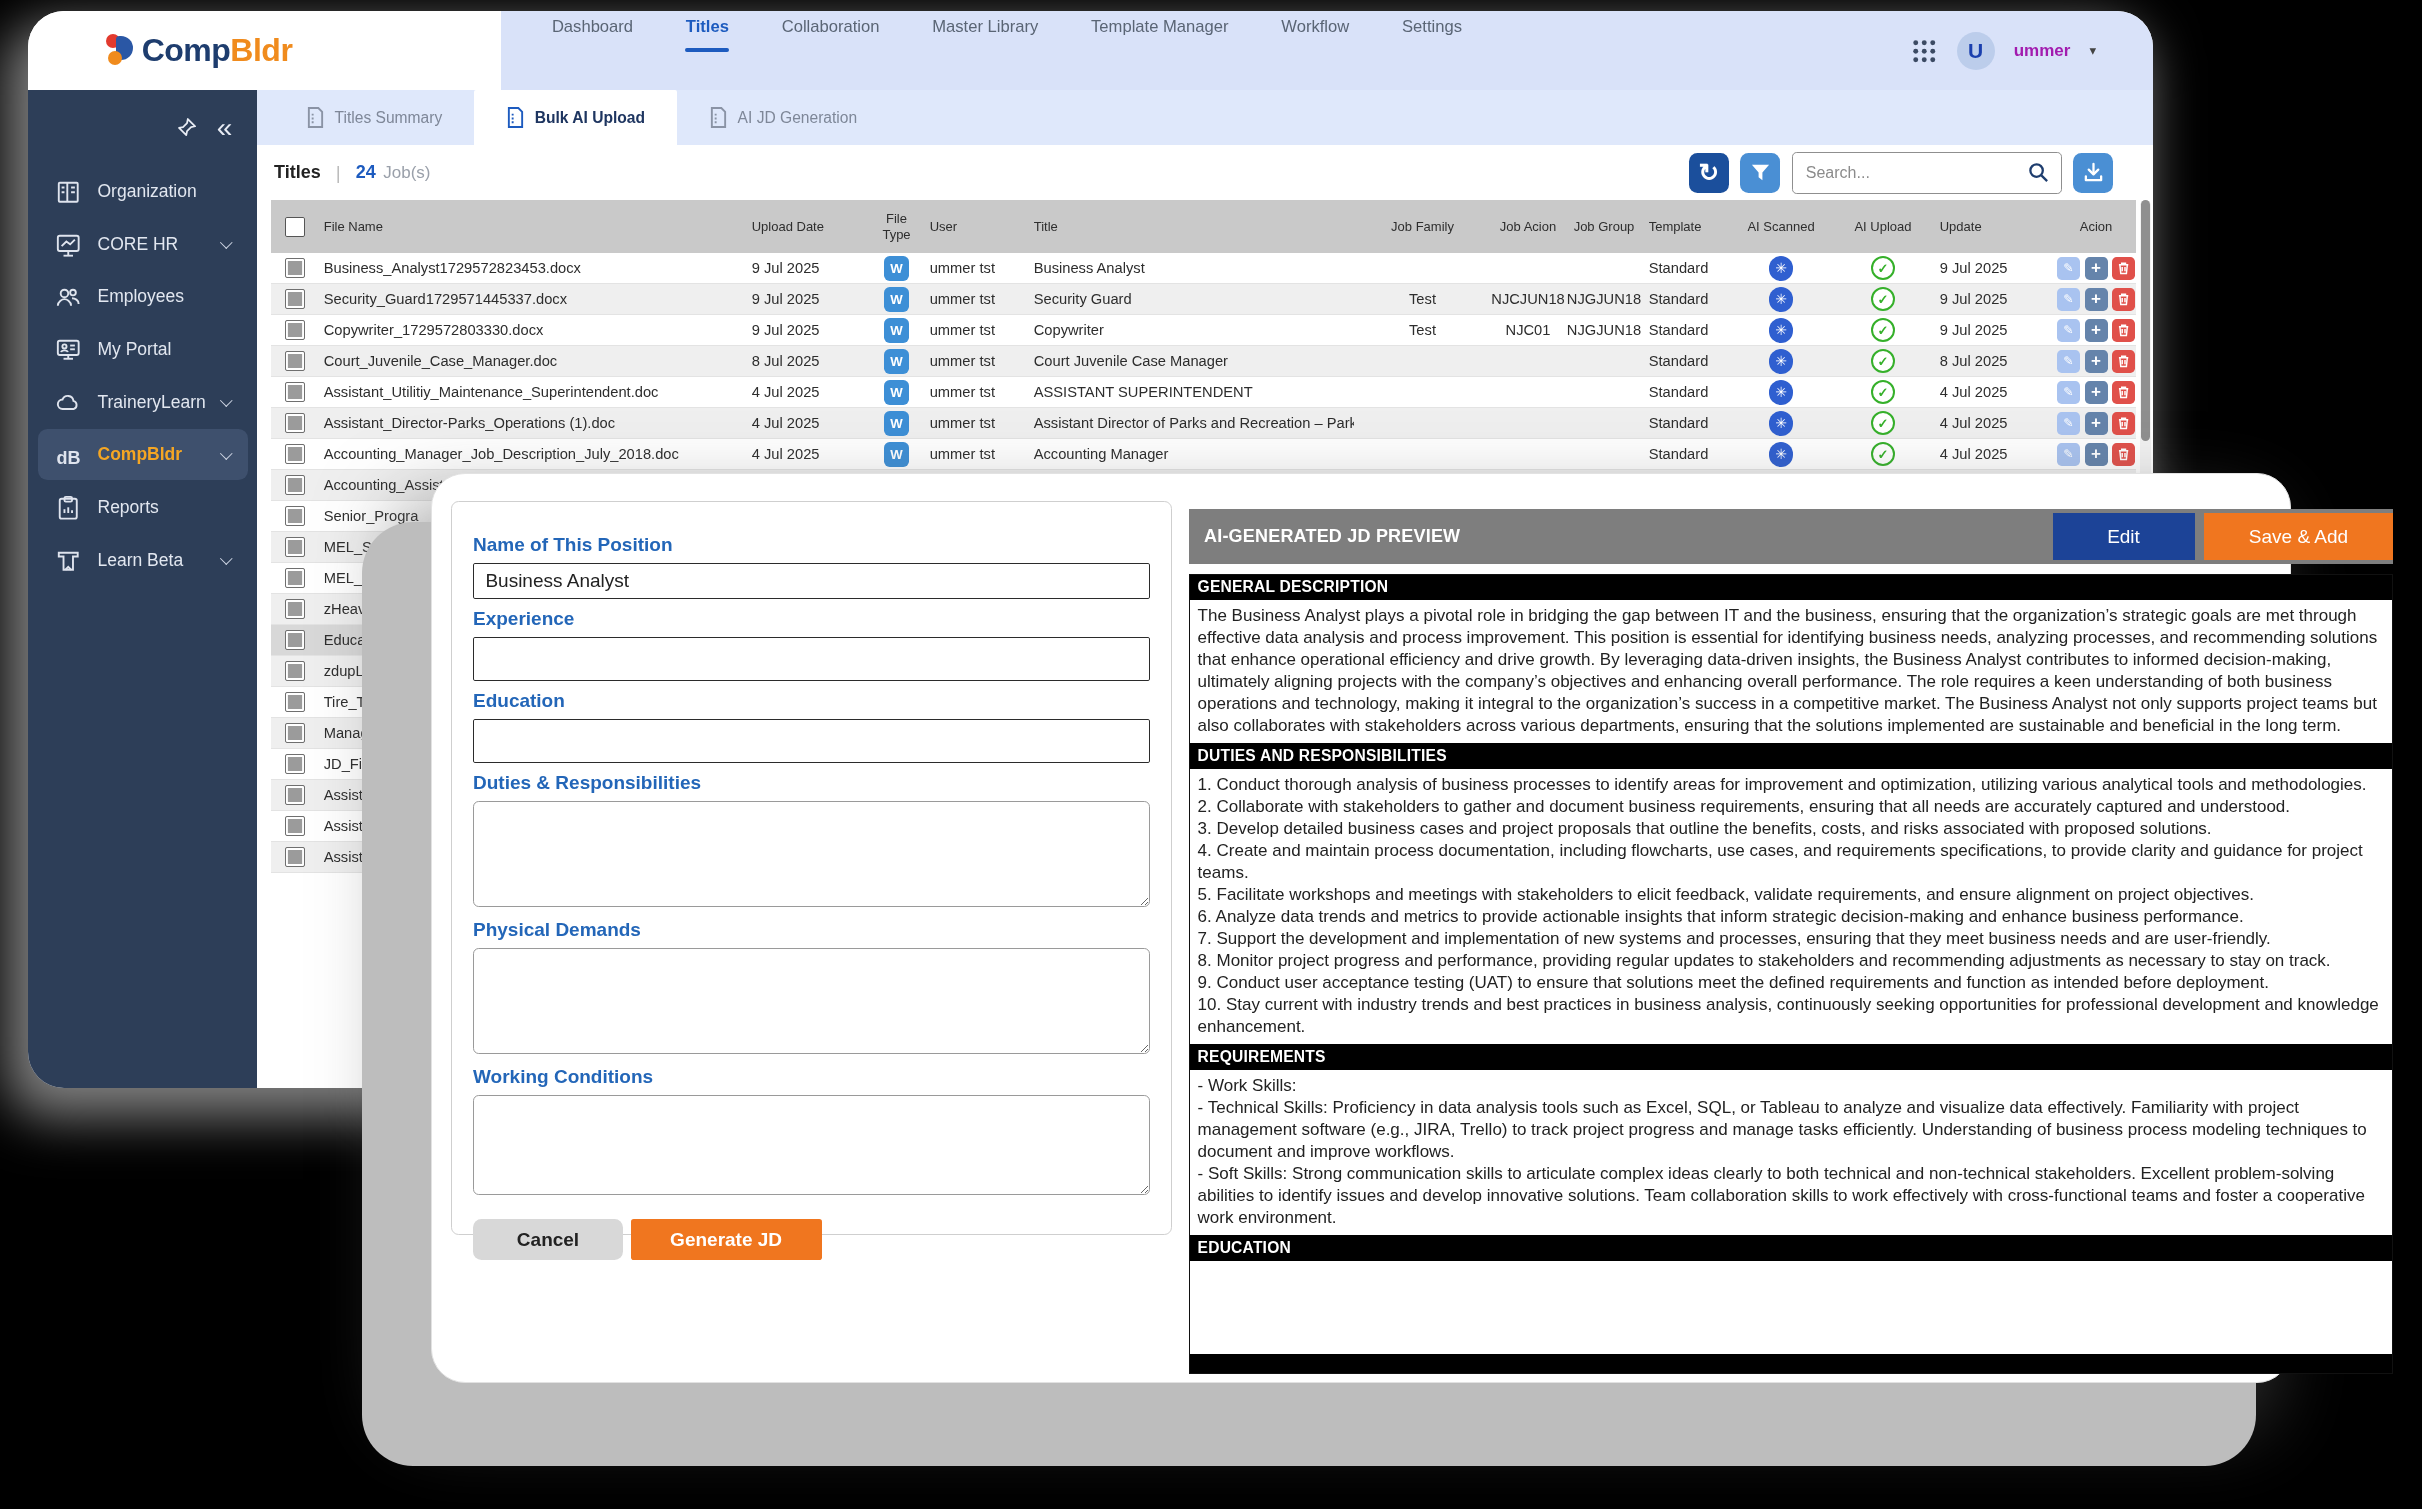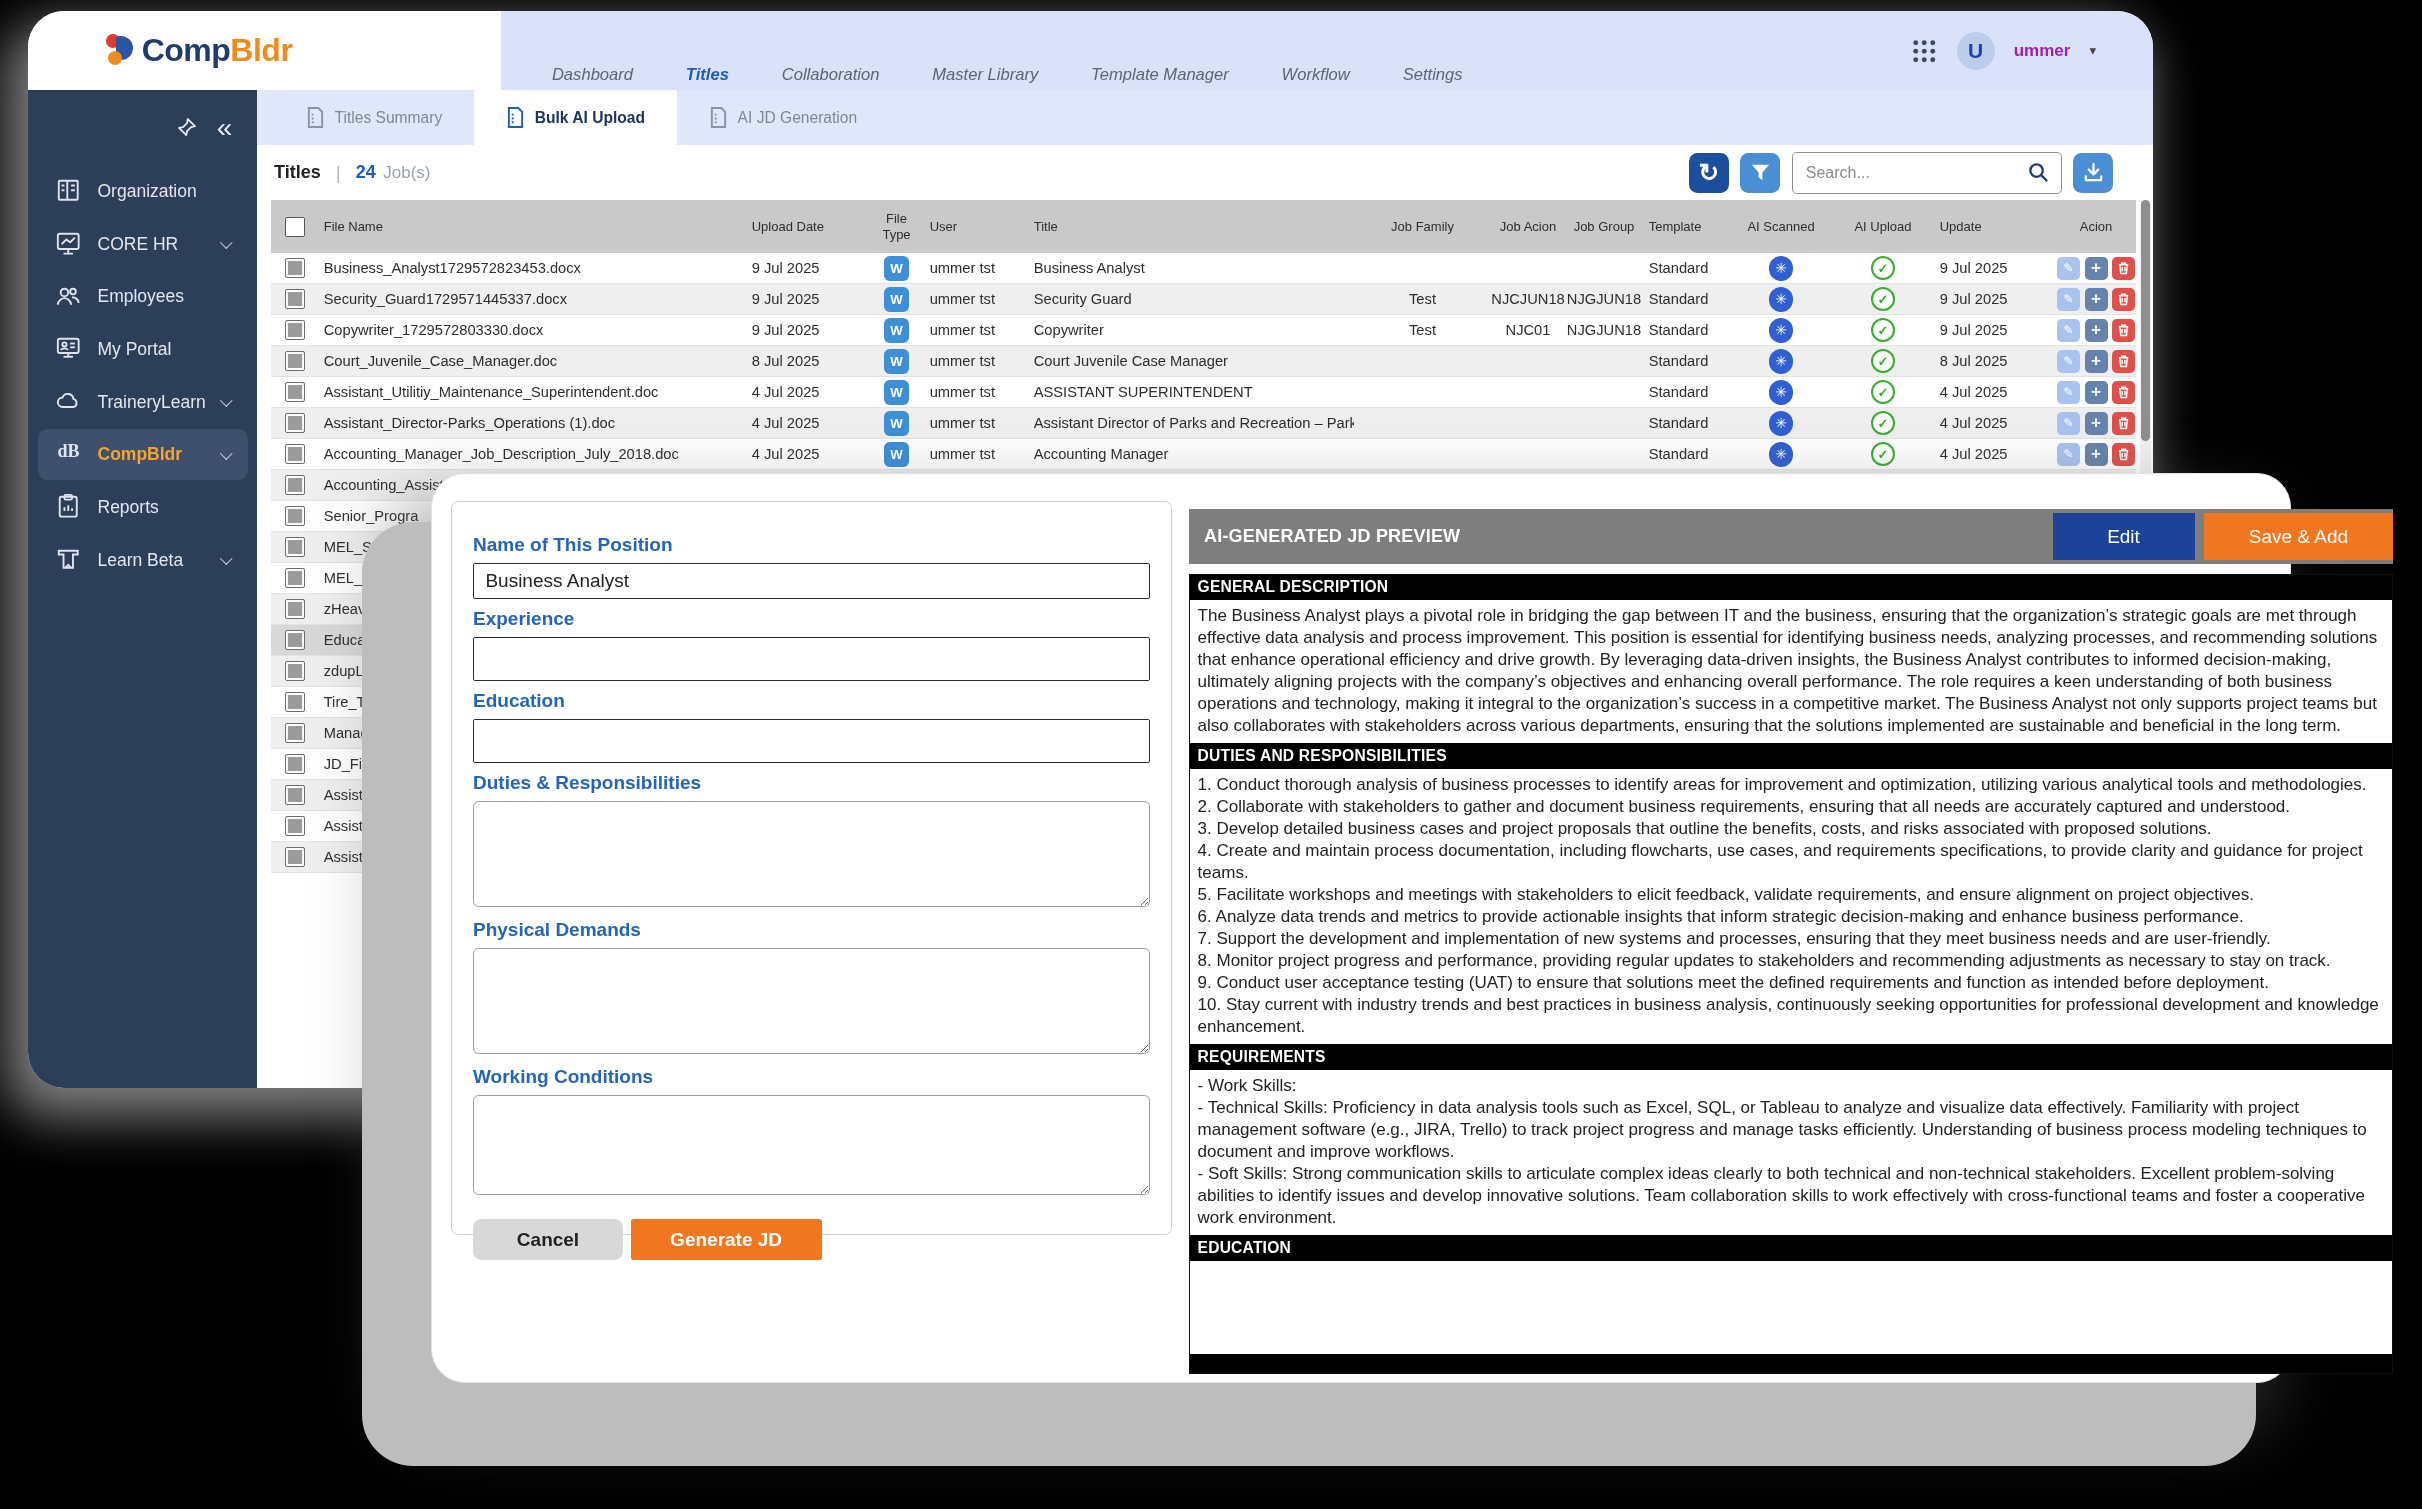"Dashboard" .topnav { align-items: flex-end -> flex-start; font-style: italic -> none }
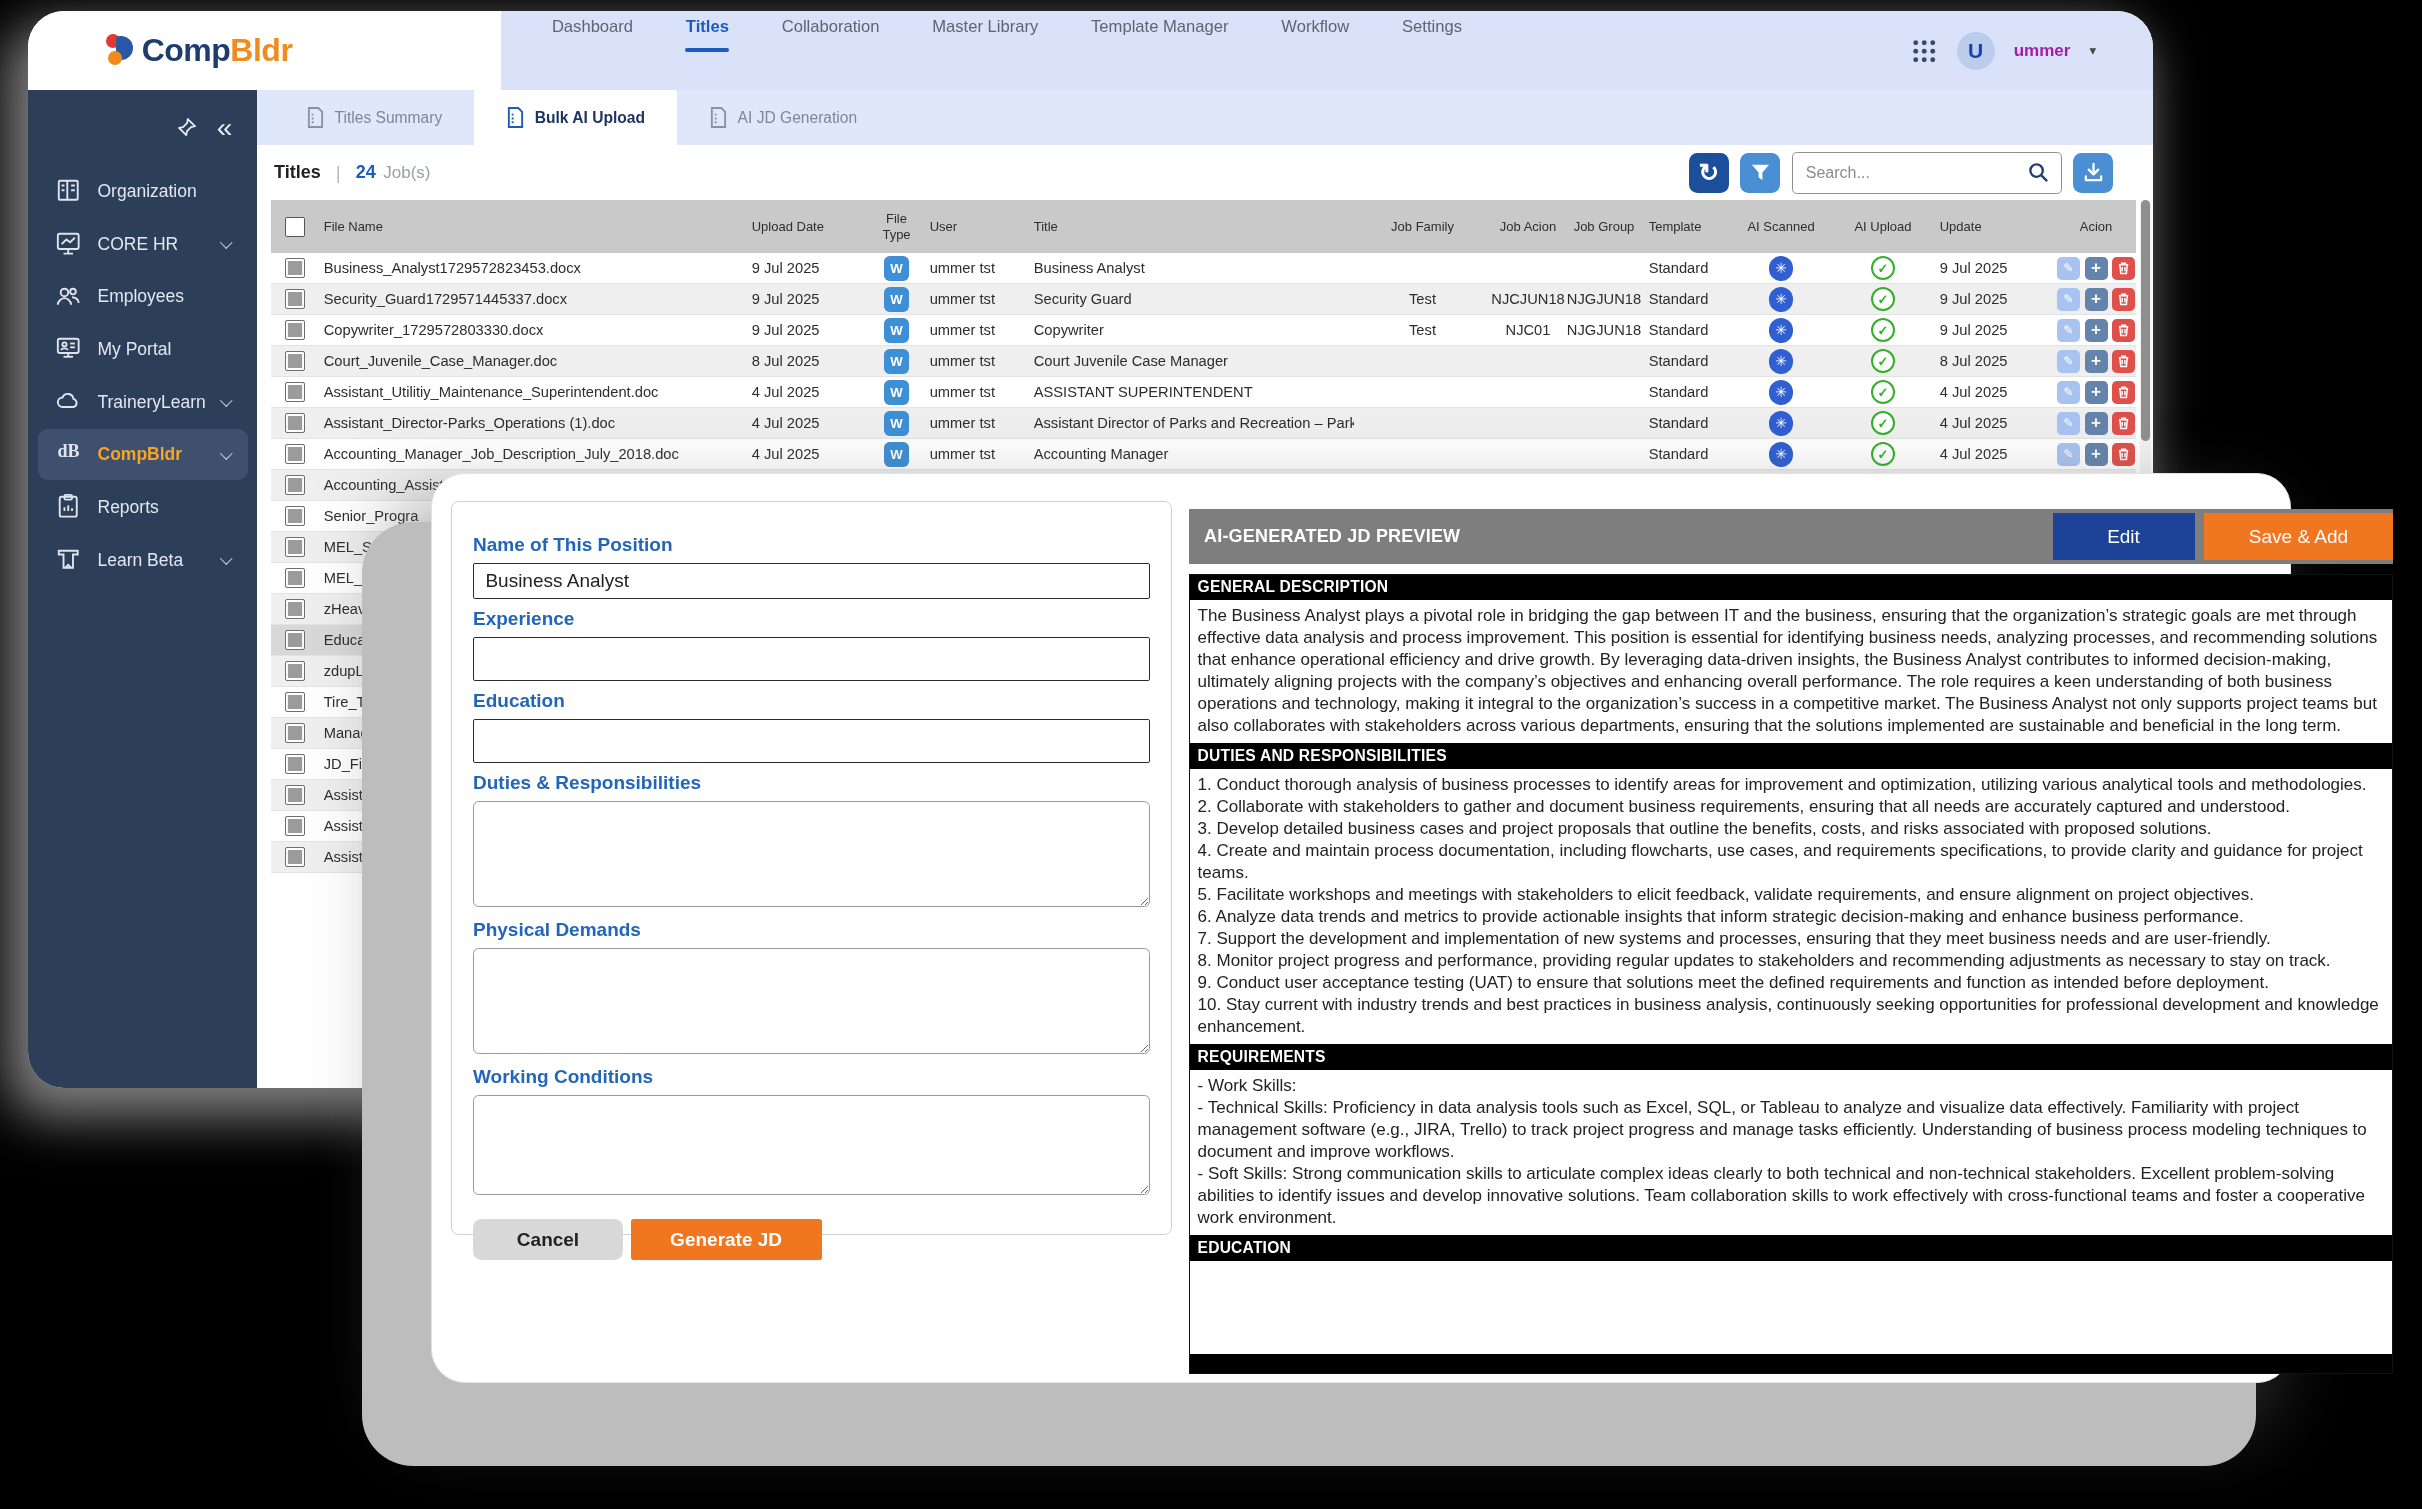"dB" .side-ico { align-items: flex-start -> flex-end; font-family: Liberation Serif, serif -> none }
